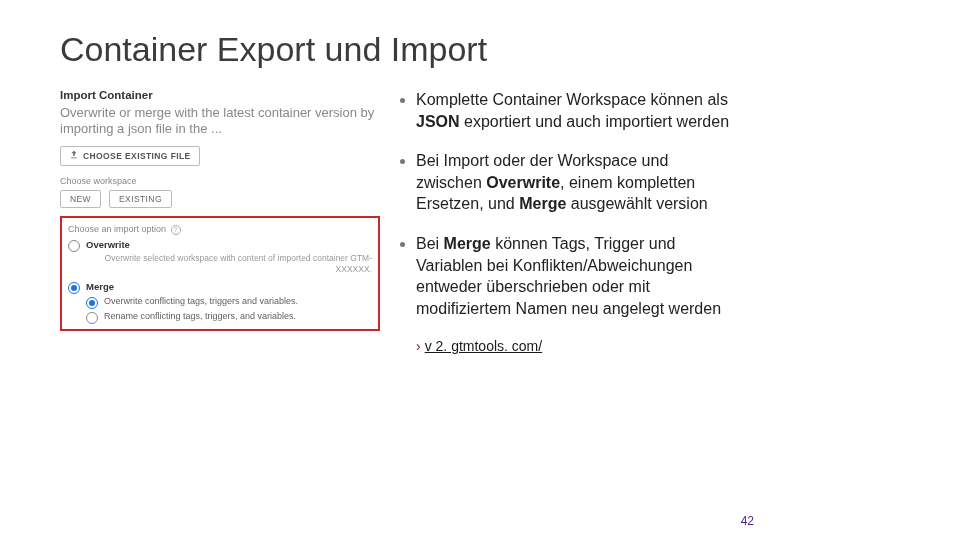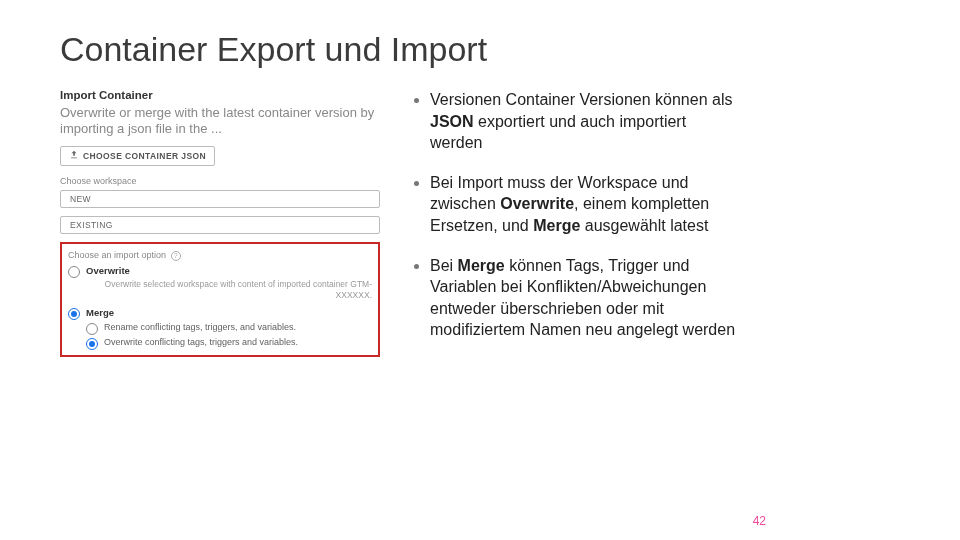"Import Container" .columns { gap: 32px -> 18px }
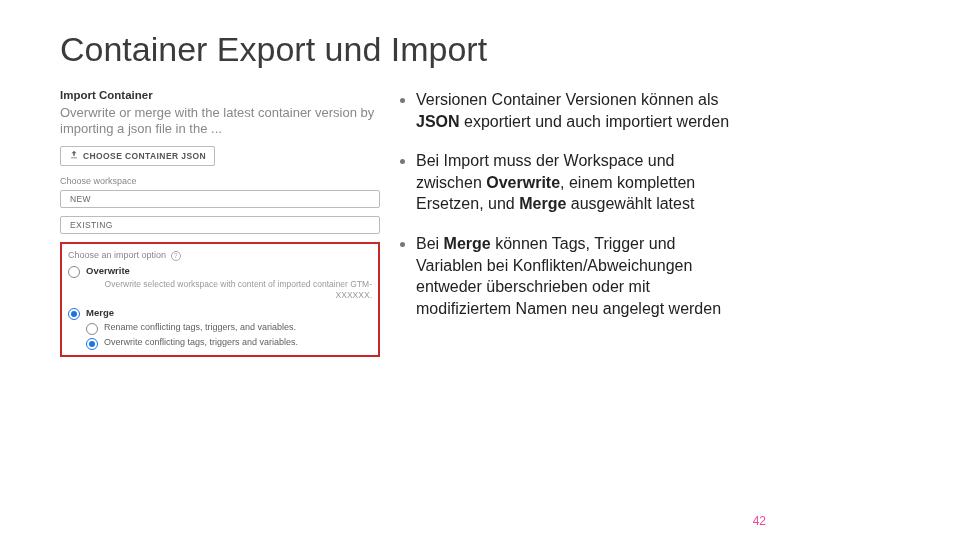"Versionen Container Versionen können als" span { text: Versionen Container Versionen -> Komplette Container Workspace }
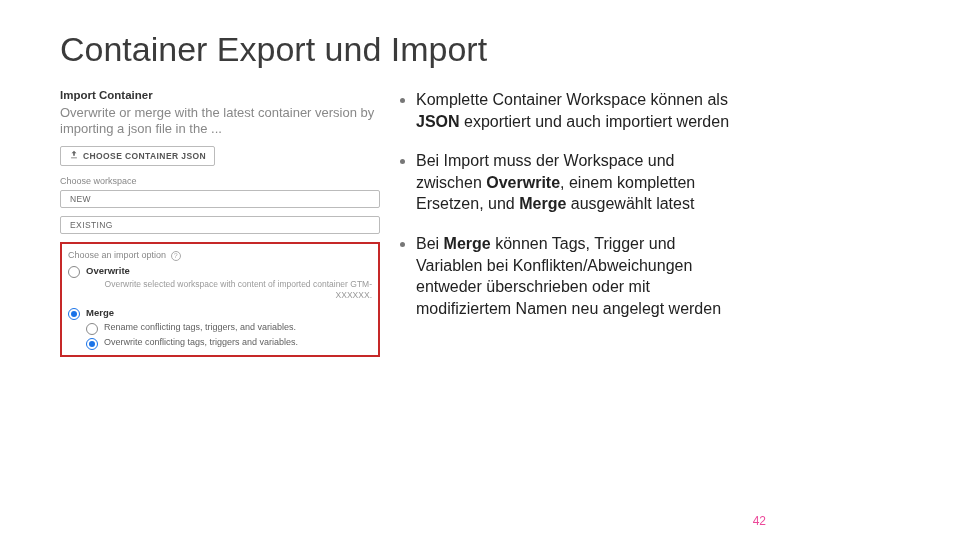"CHOOSE CONTAINER JSON" span { text: CONTAINER JSON -> EXISTING FILE }
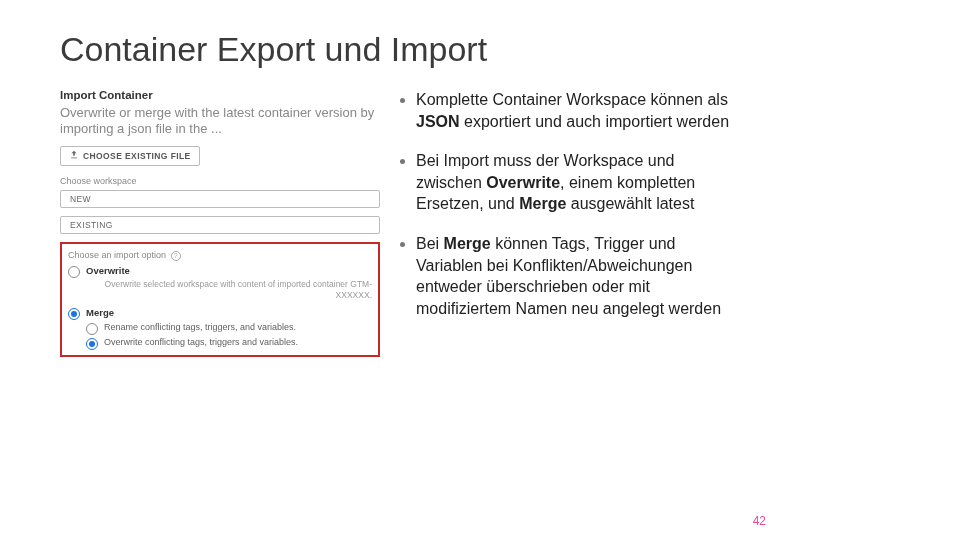"Bei Import muss der Workspace" span { text: muss -> oder }
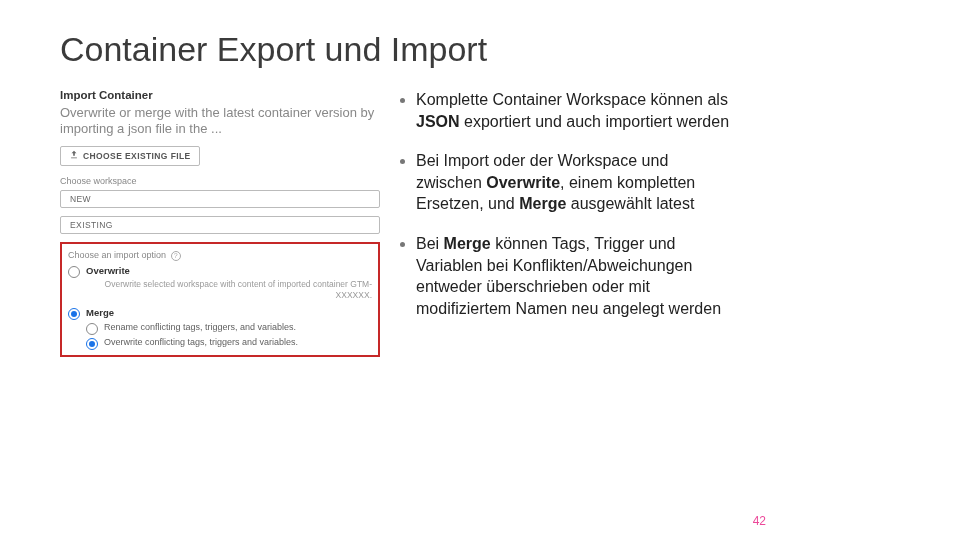"NEW" .btn-row { flex-direction: column -> none }
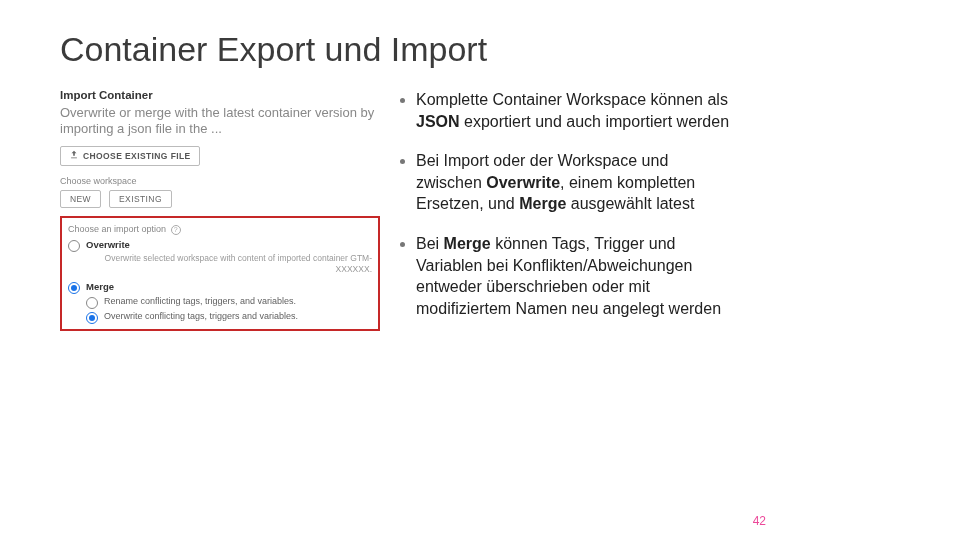"ausgewählt latest" span { text: latest -> version }
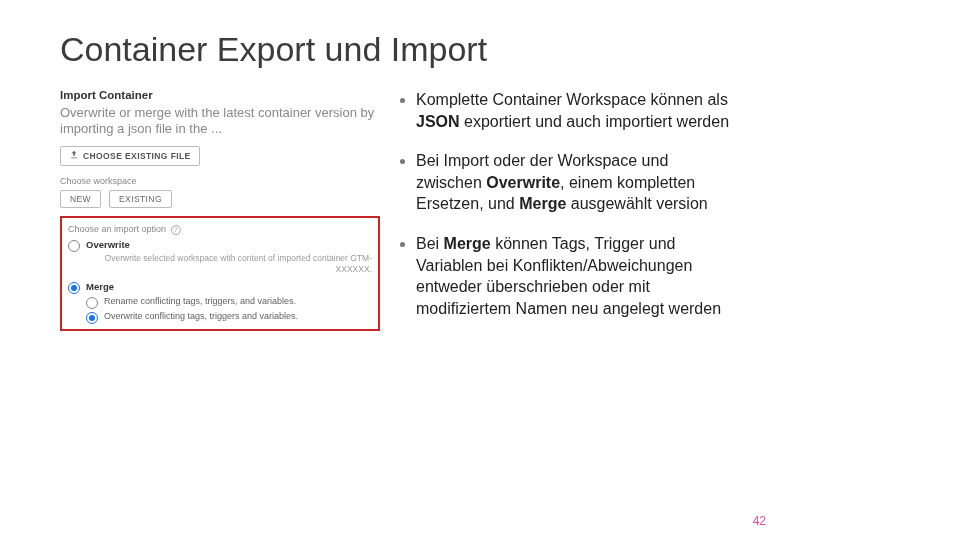"Rename conflicting tags, triggers, and" div.radio-row { order: before "Overwrite conflicting tags, triggers and" -> after "Overwrite conflicting tags, triggers and" }
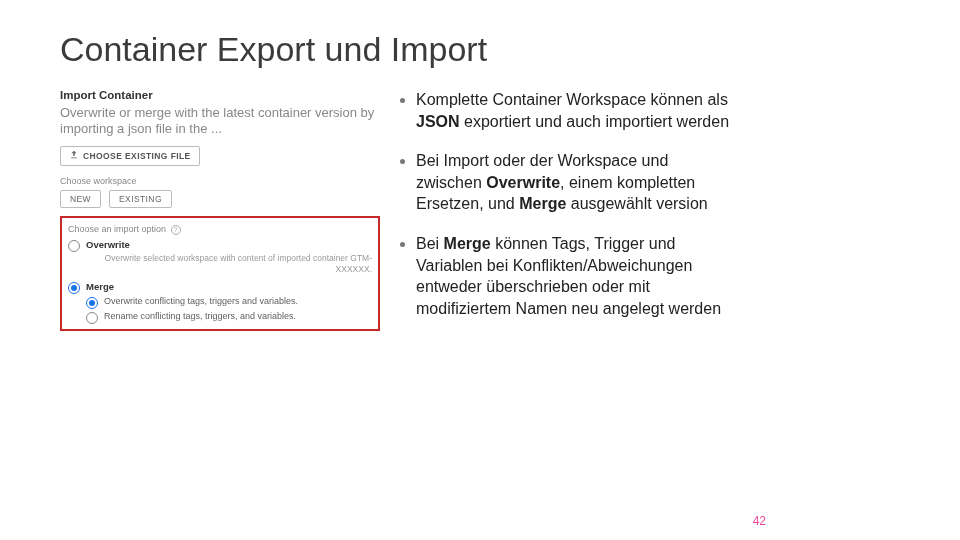"› v 2. gtmtools. com/" div.sub-link { html: none -> <div> <span>›</span><a>v 2. gtmtools. com/</a> </div> }
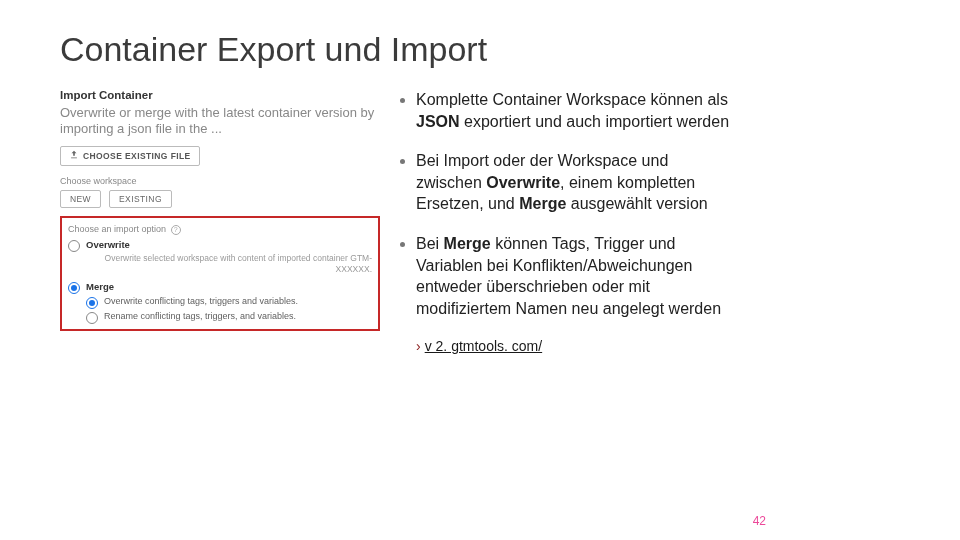"42" .page-num { color: #ec4899 -> #4c1d95; right: 10px -> 22px }
